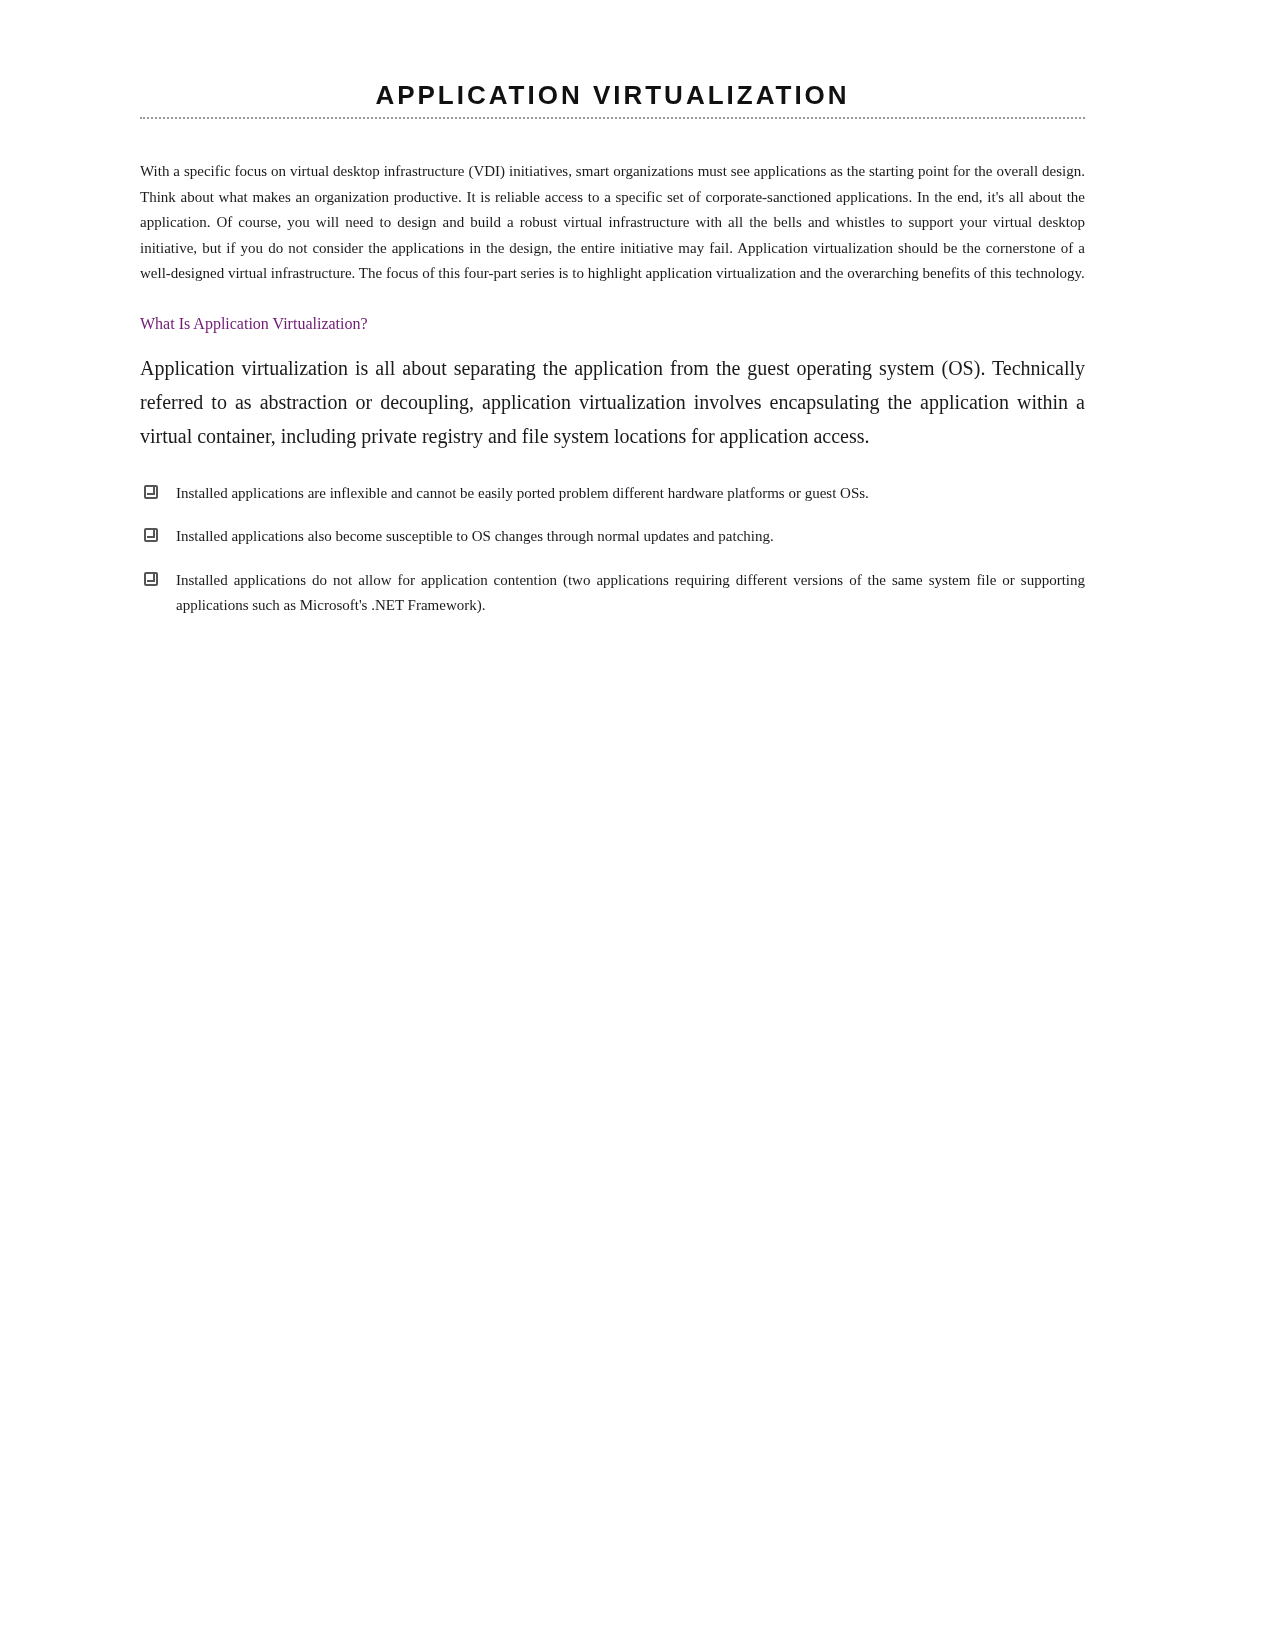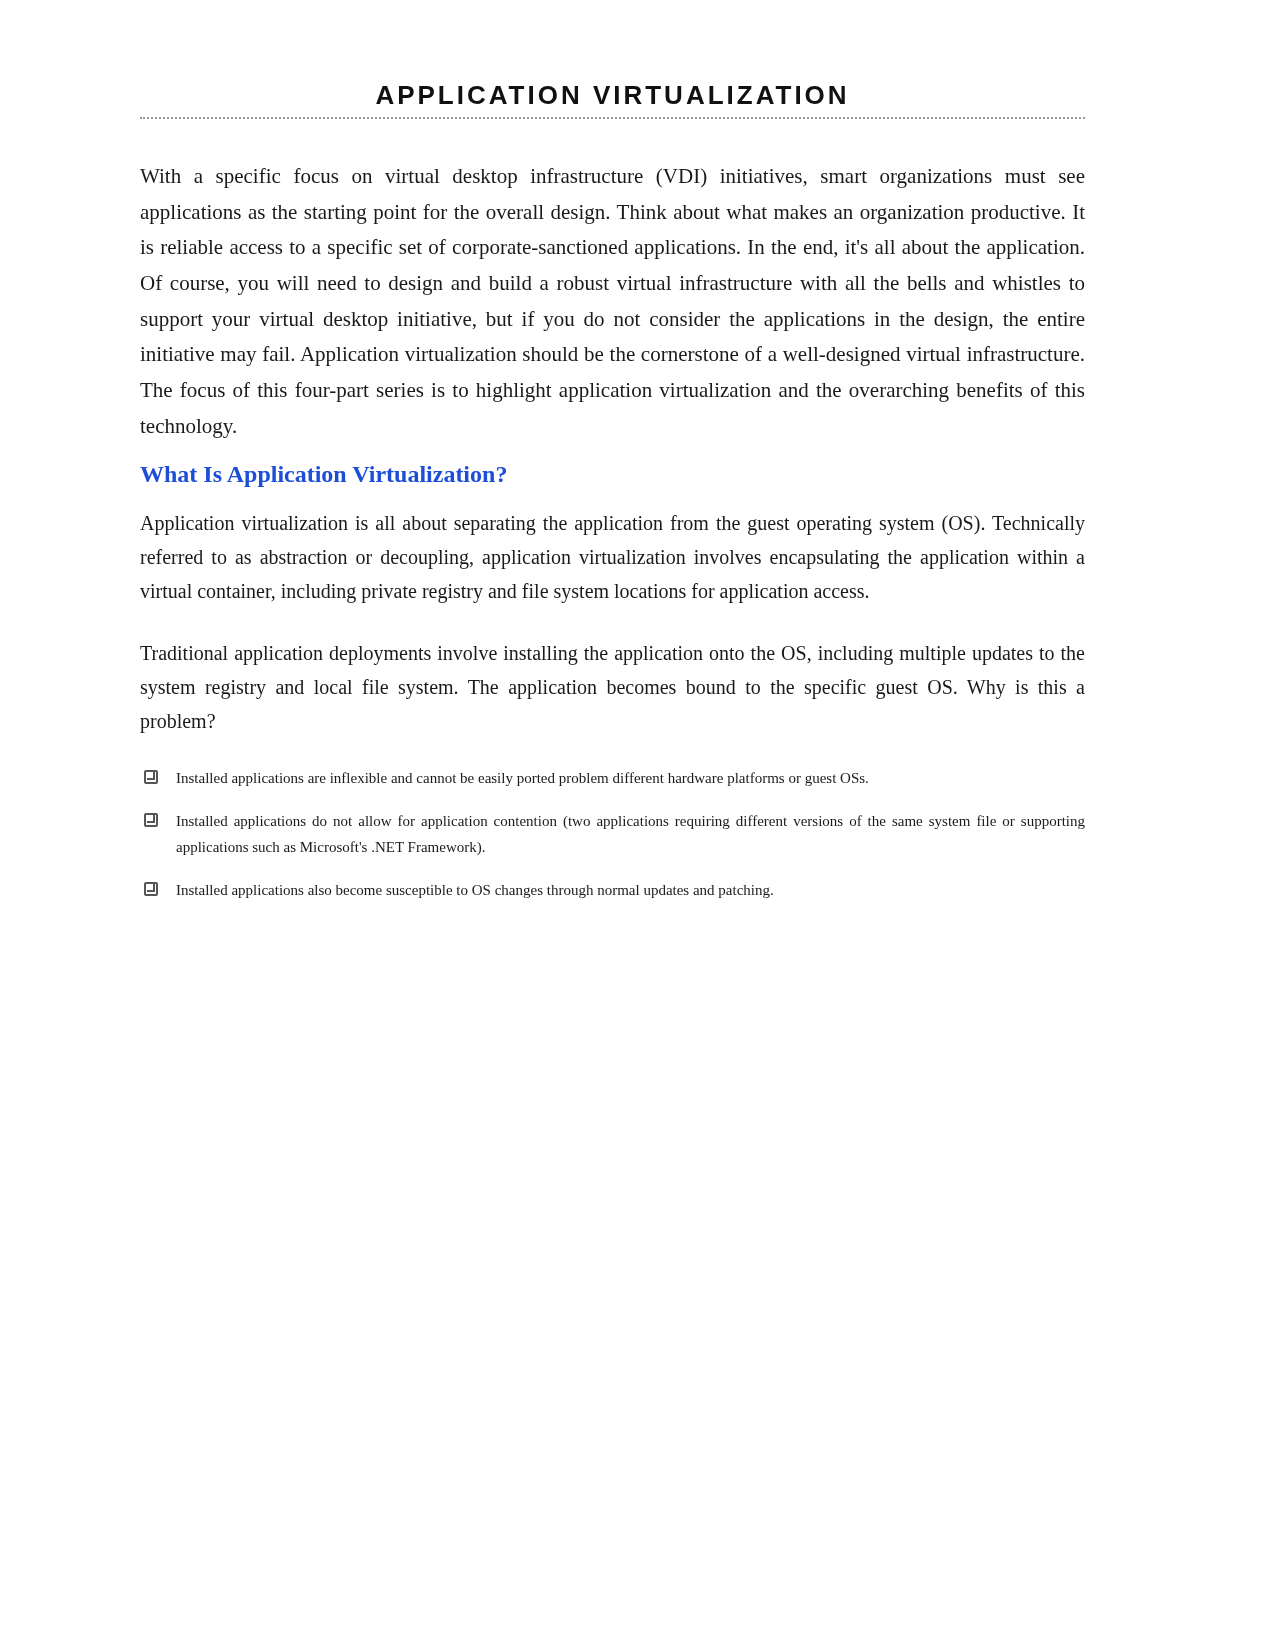"With a specific focus on" .intro-paragraph { font-size: 21px -> 15px; margin-bottom: 16px -> 28px }
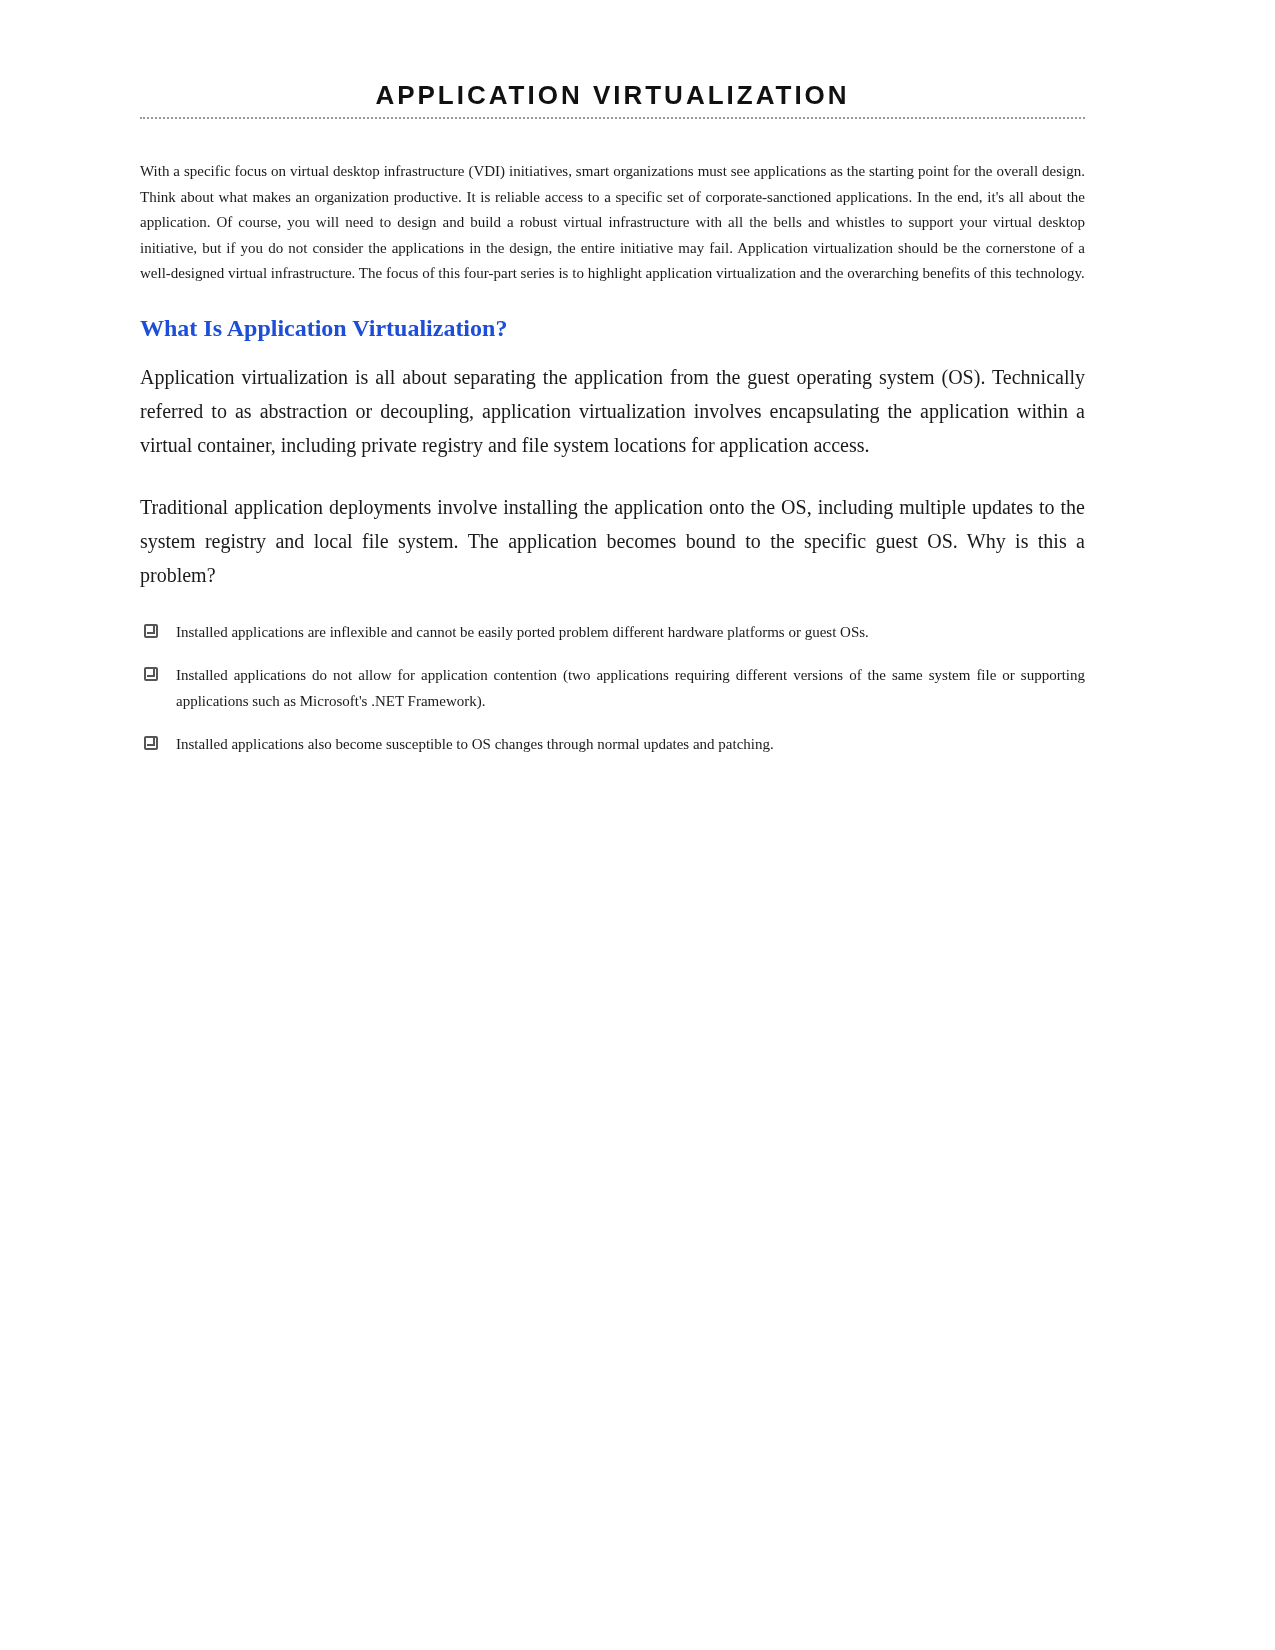"What Is Application Virtualization?" .section-heading { color: #1d4ed8 -> #701a75; font-size: 24px -> 16px; font-weight: bold -> normal }
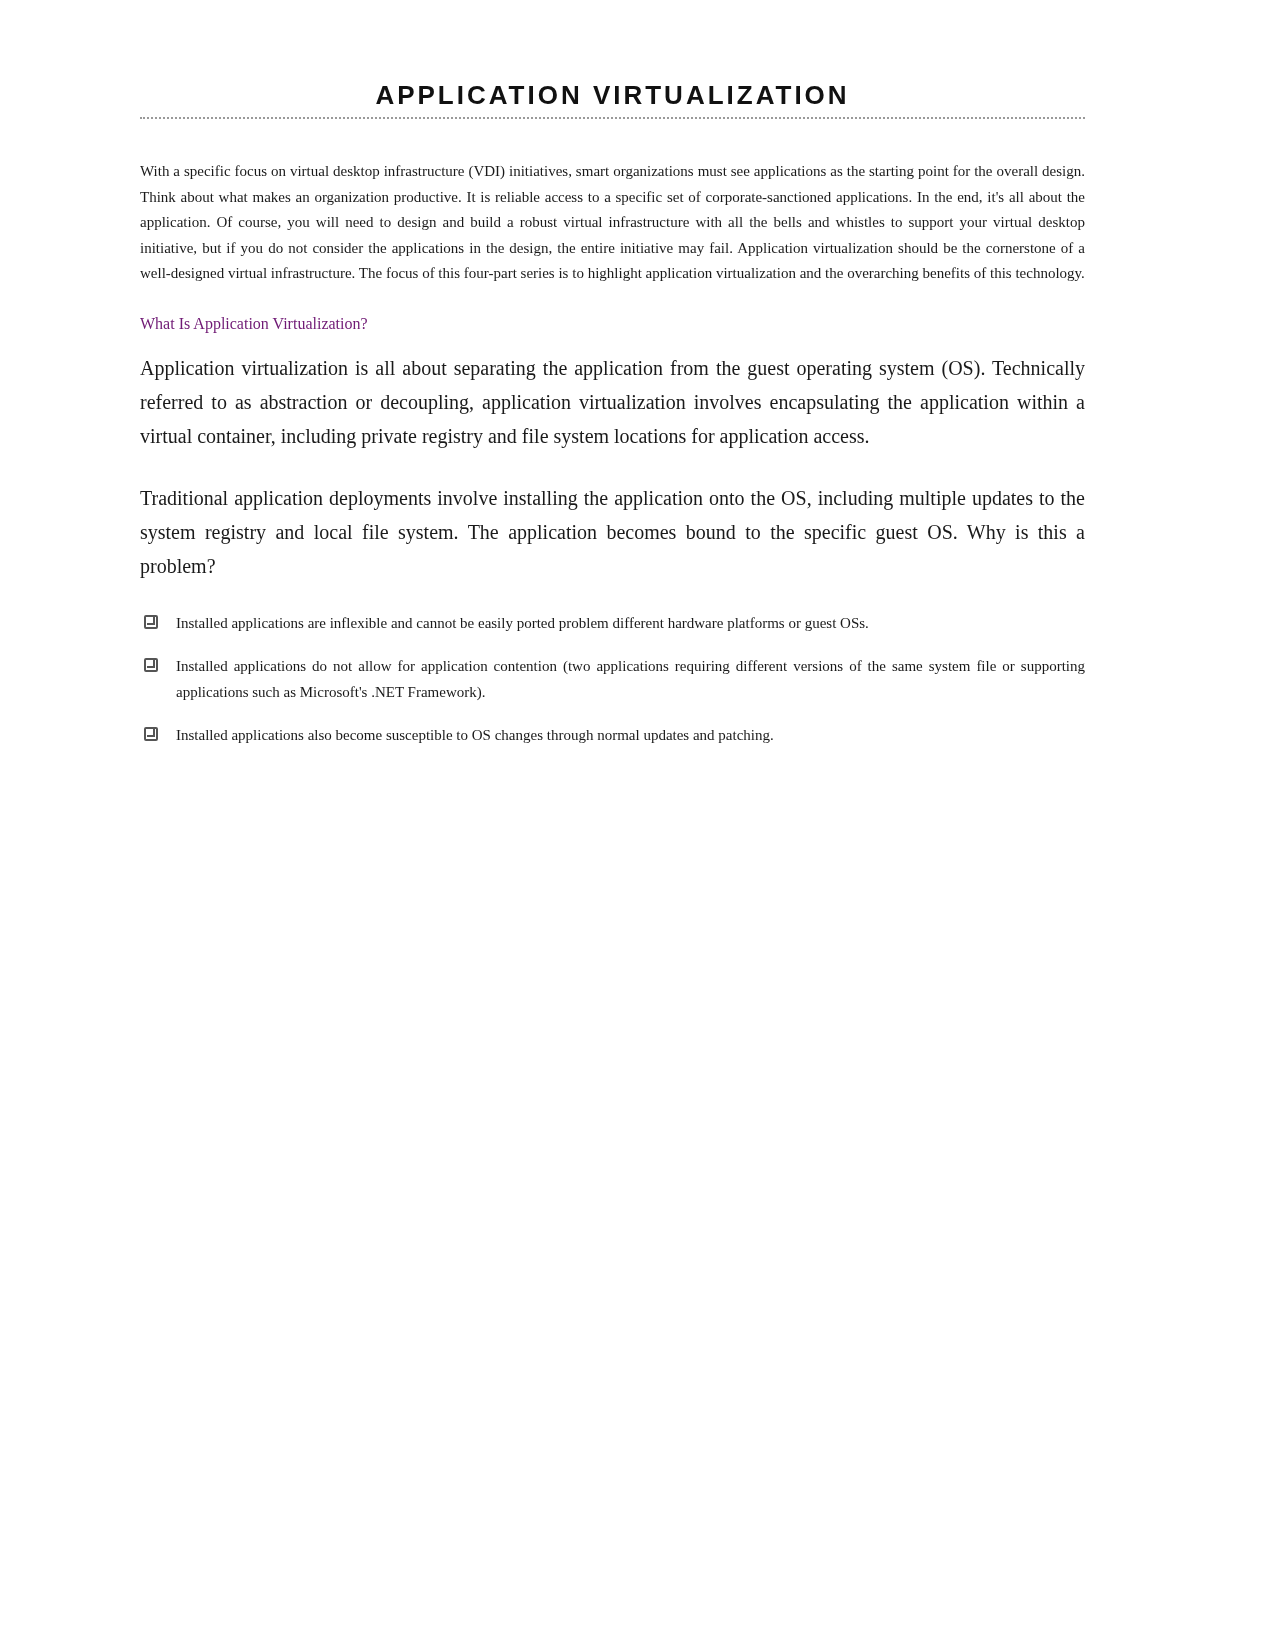"Traditional application deployments" p.body-paragraph { html: <p>Traditional application deployments involve installing the application onto the OS, including multiple updates to the system registry and local file system. The application becomes bound to the specific guest OS. Why is this a problem?</p> -> none }
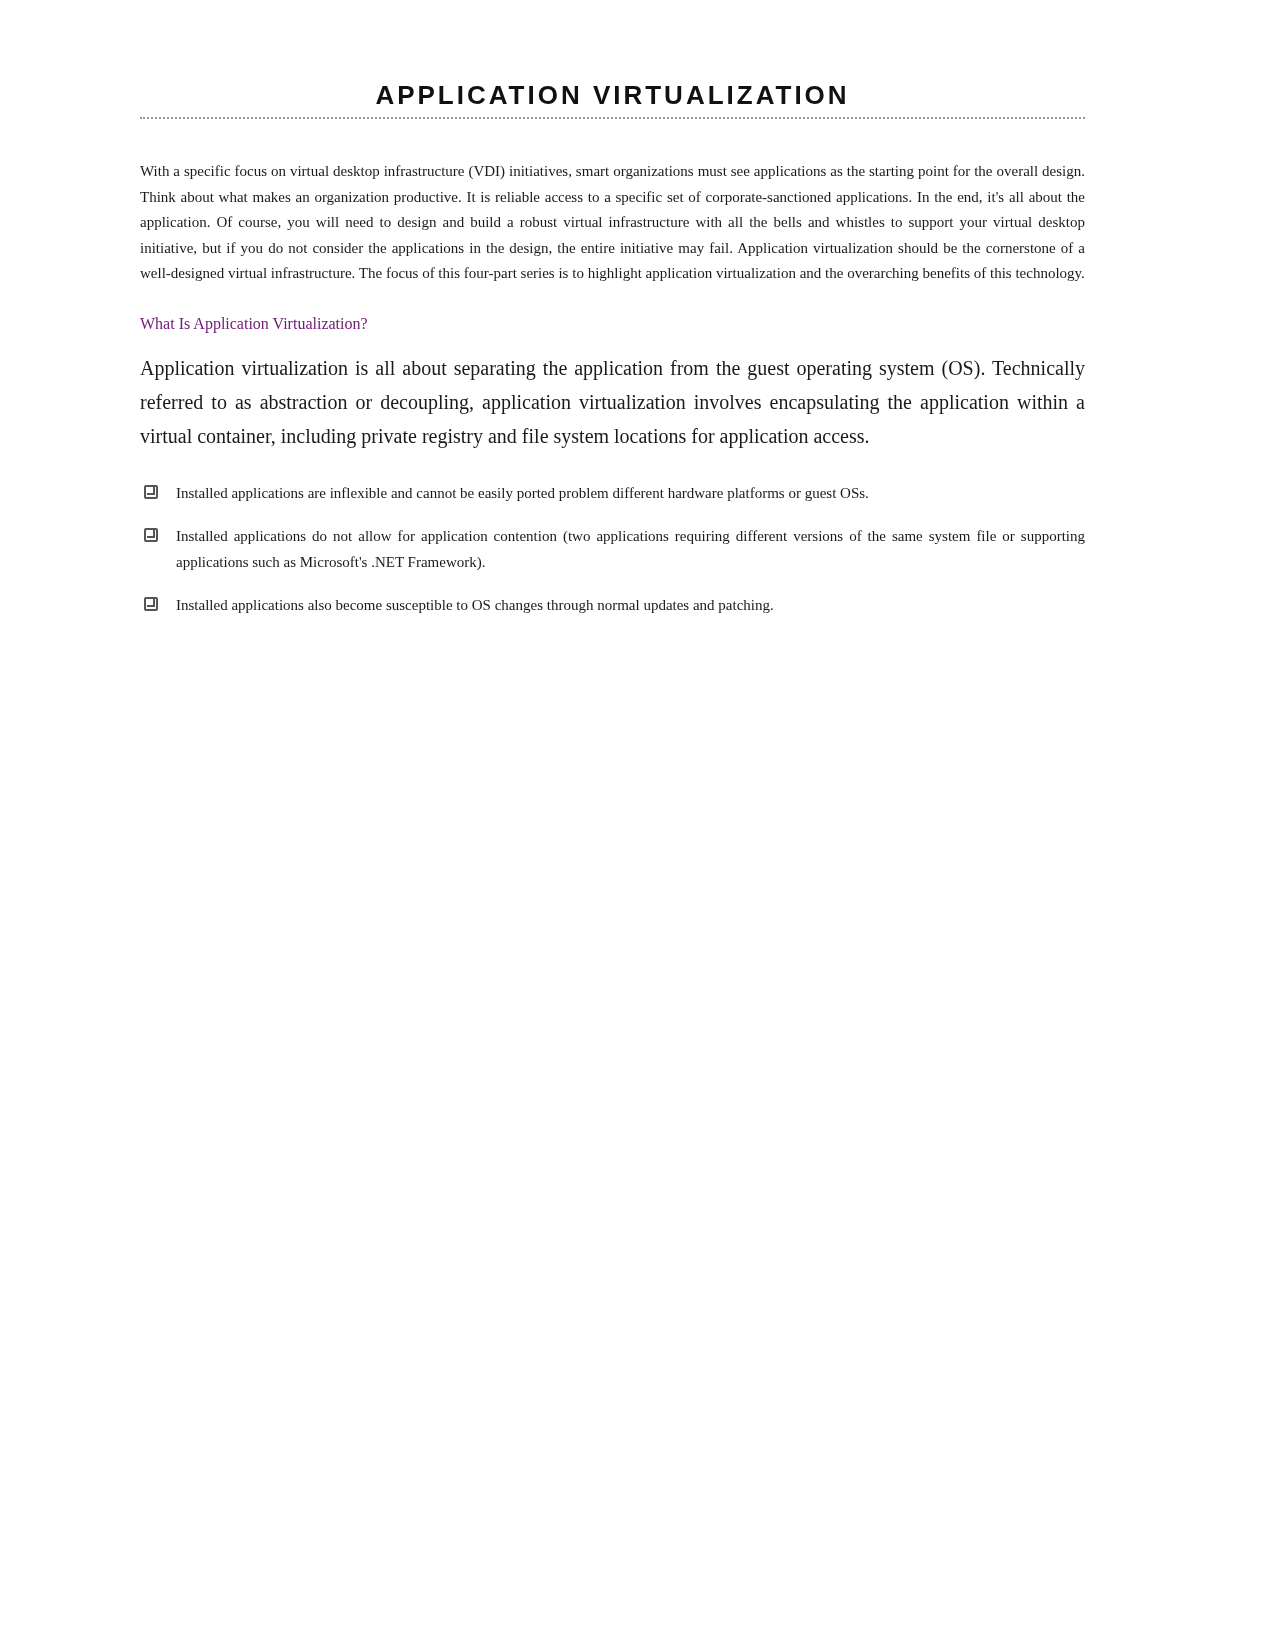"Installed applications do not allow" li { order: before "Installed applications also become" -> after "Installed applications also become" }
